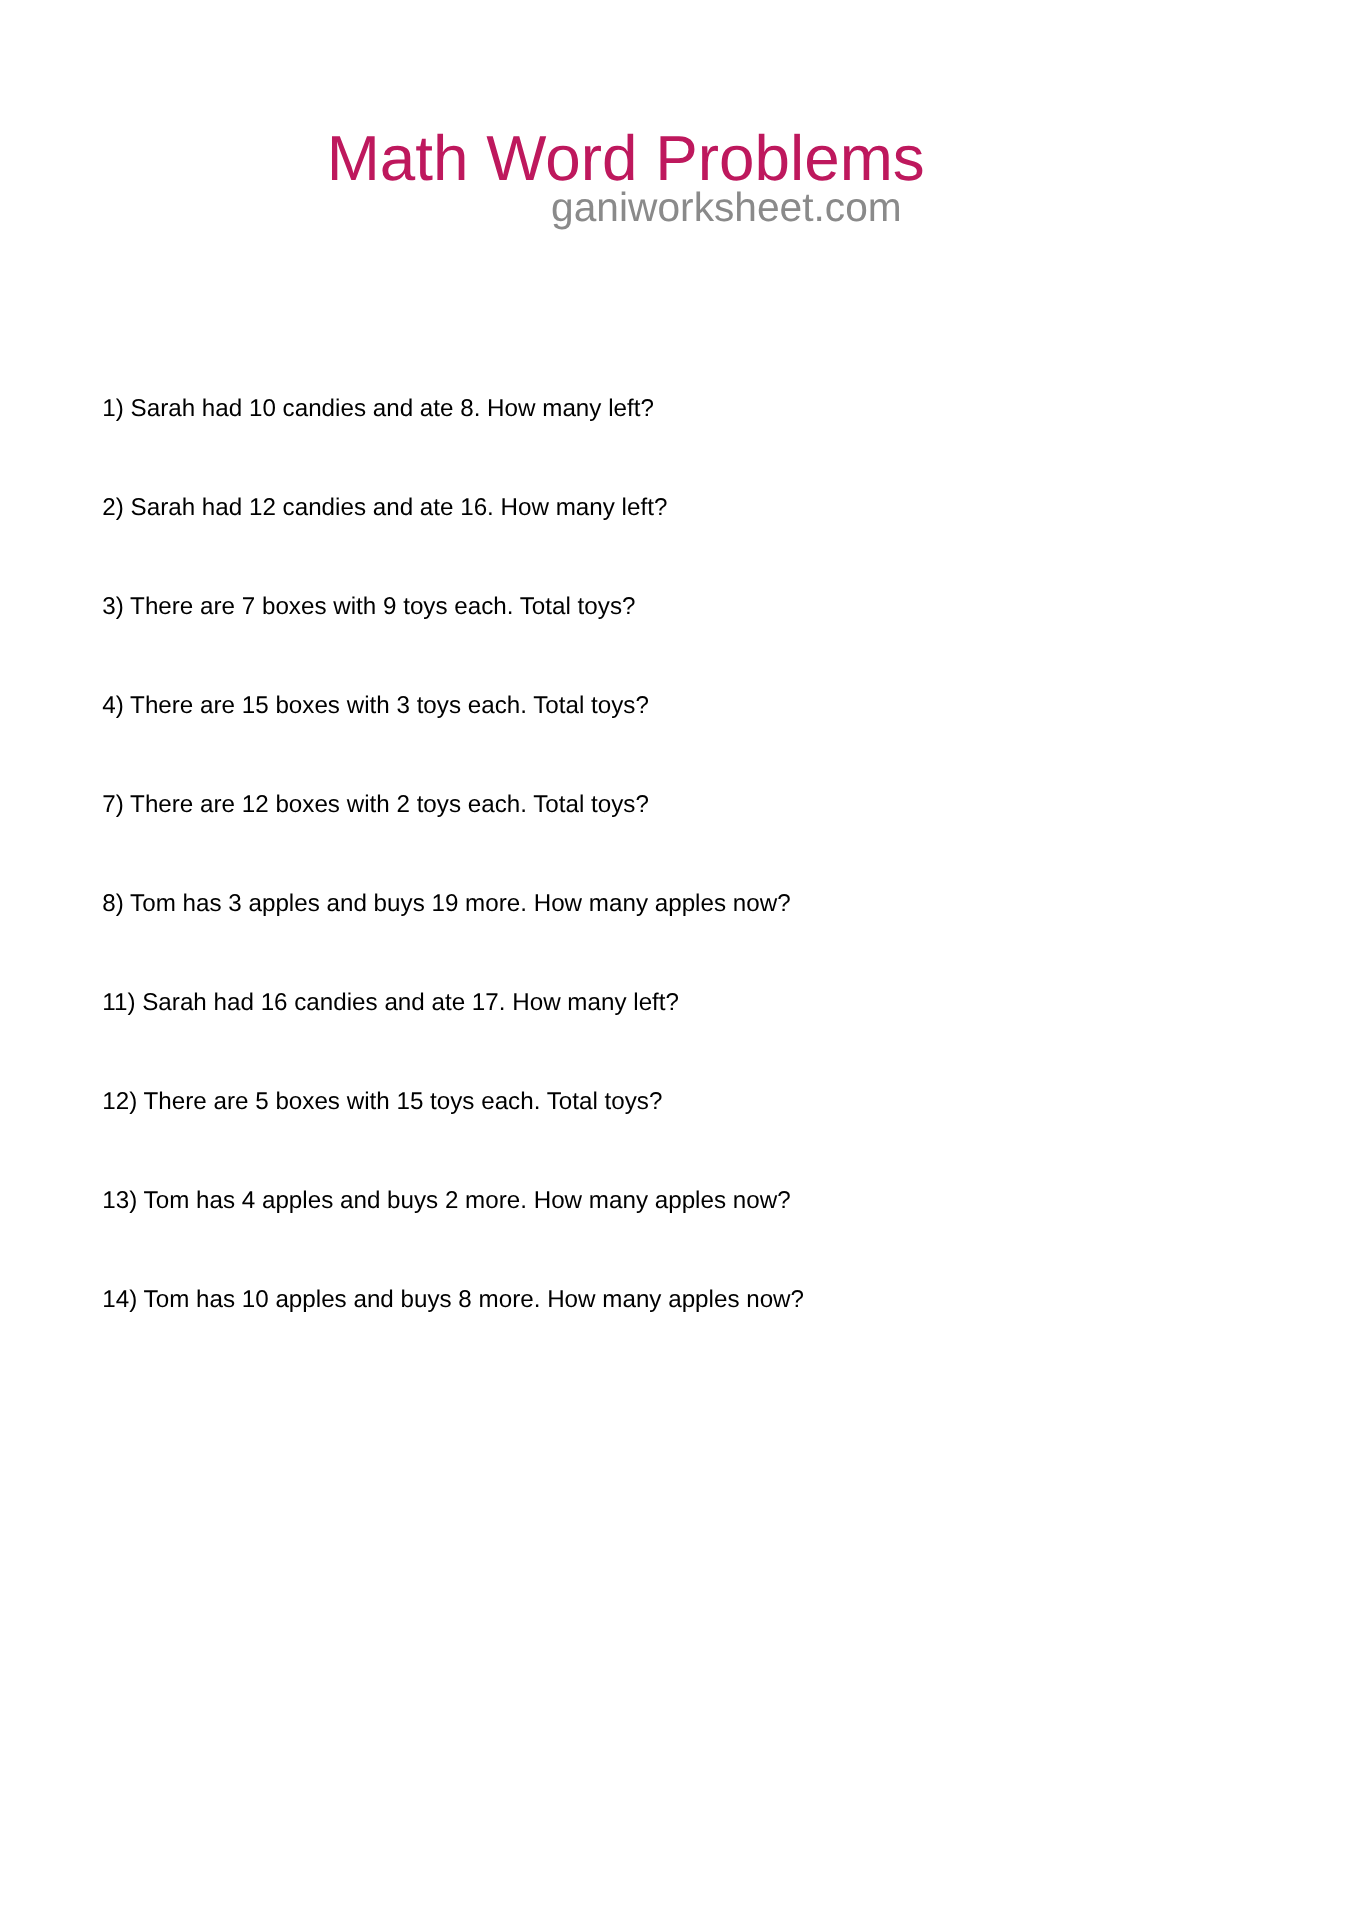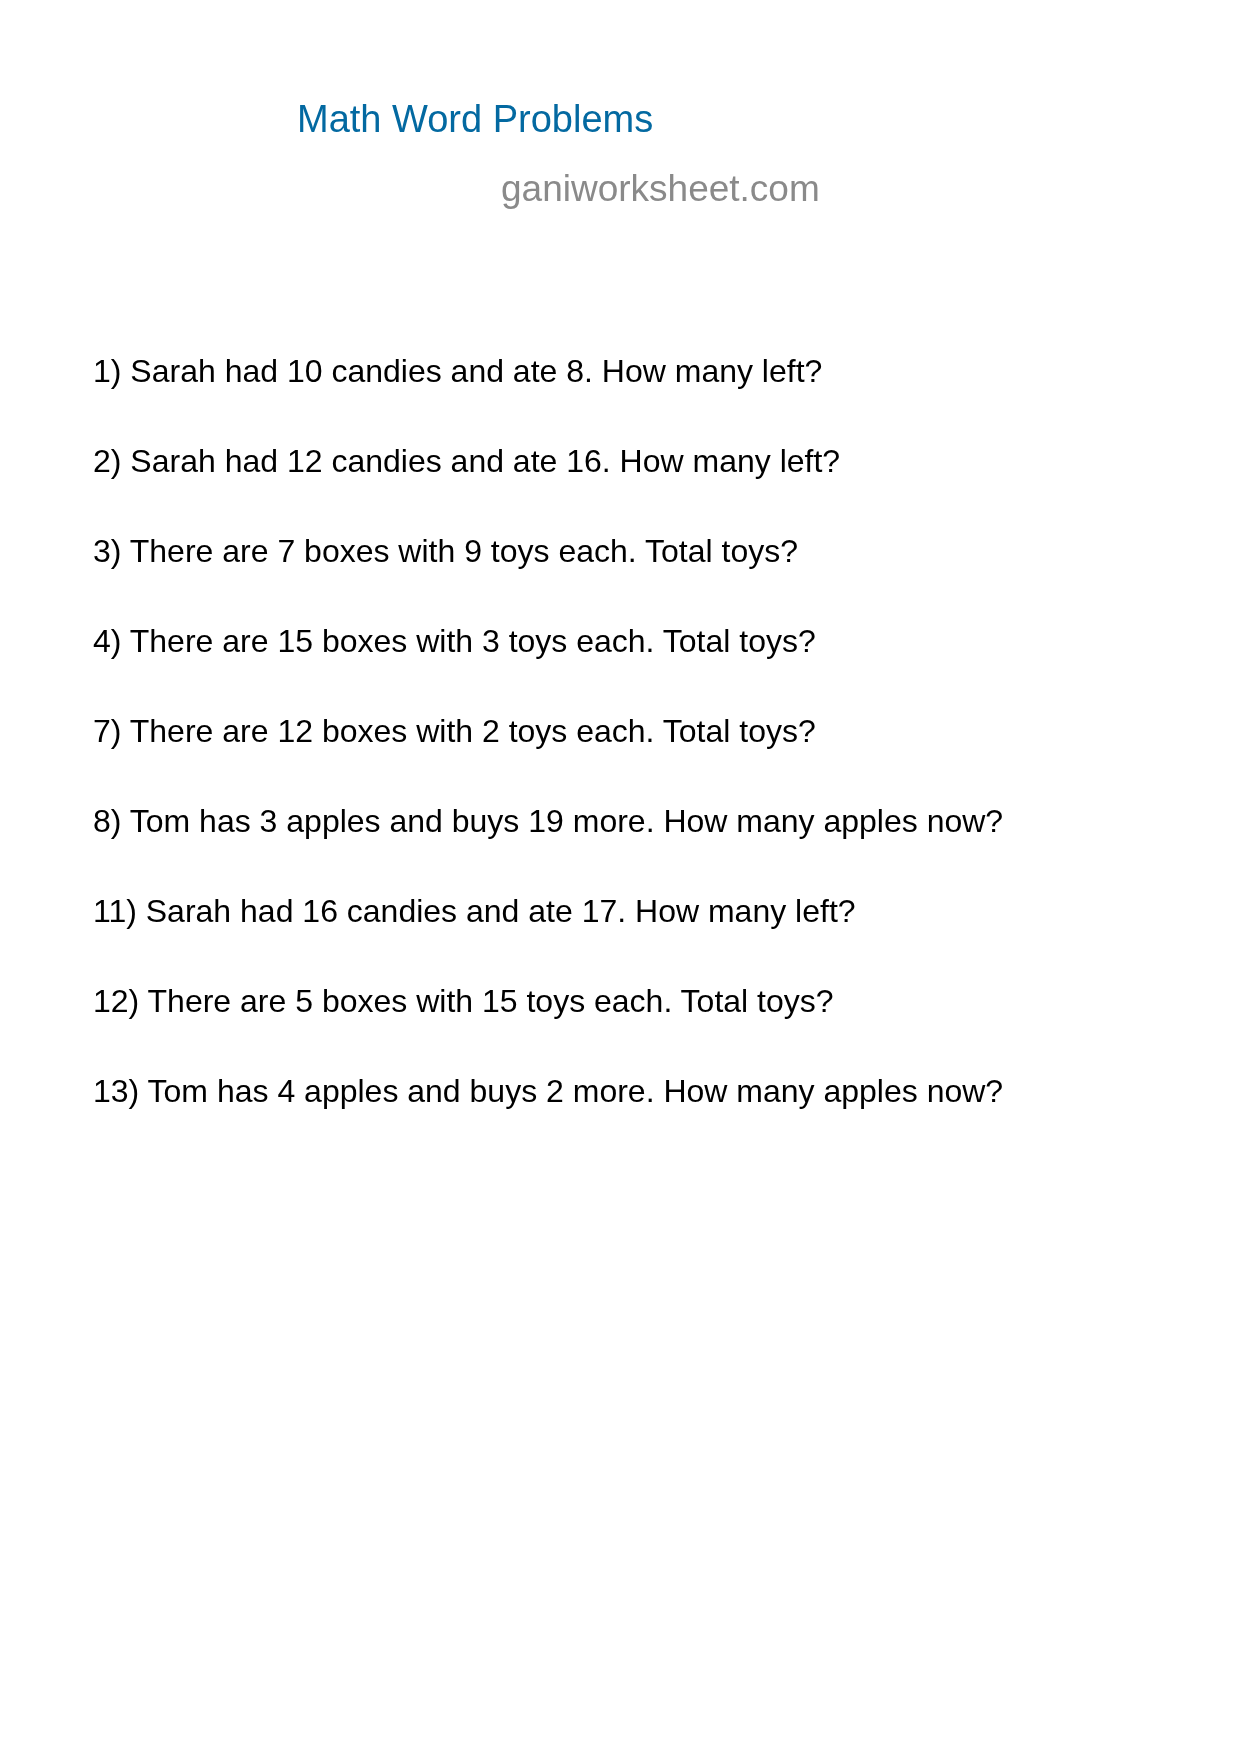"Math Word Problems" .doc-title { color: #0369a1 -> #be185d; font-size: 38px -> 58px; top: 100px -> 116px }
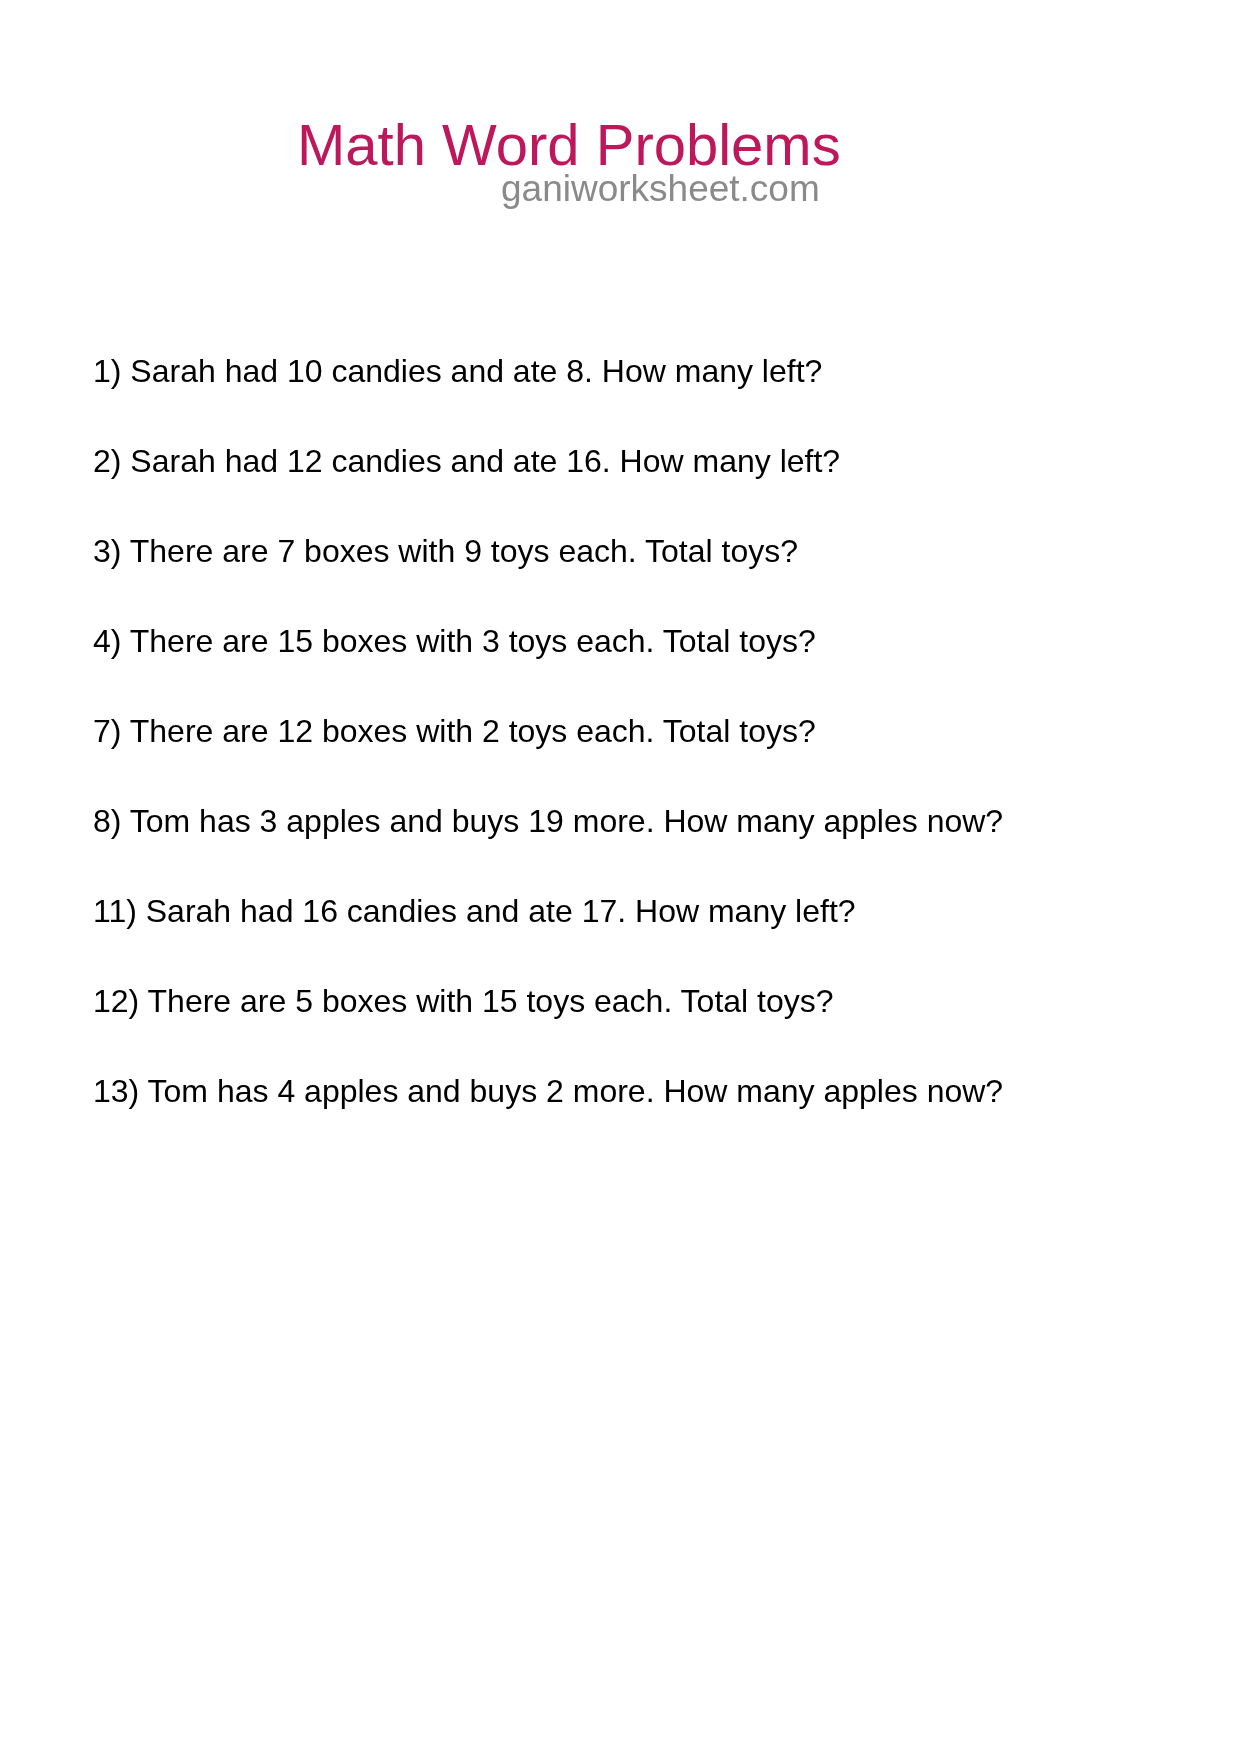"1) Sarah had 10 candies" .problem { font-size: 32px -> 22px }
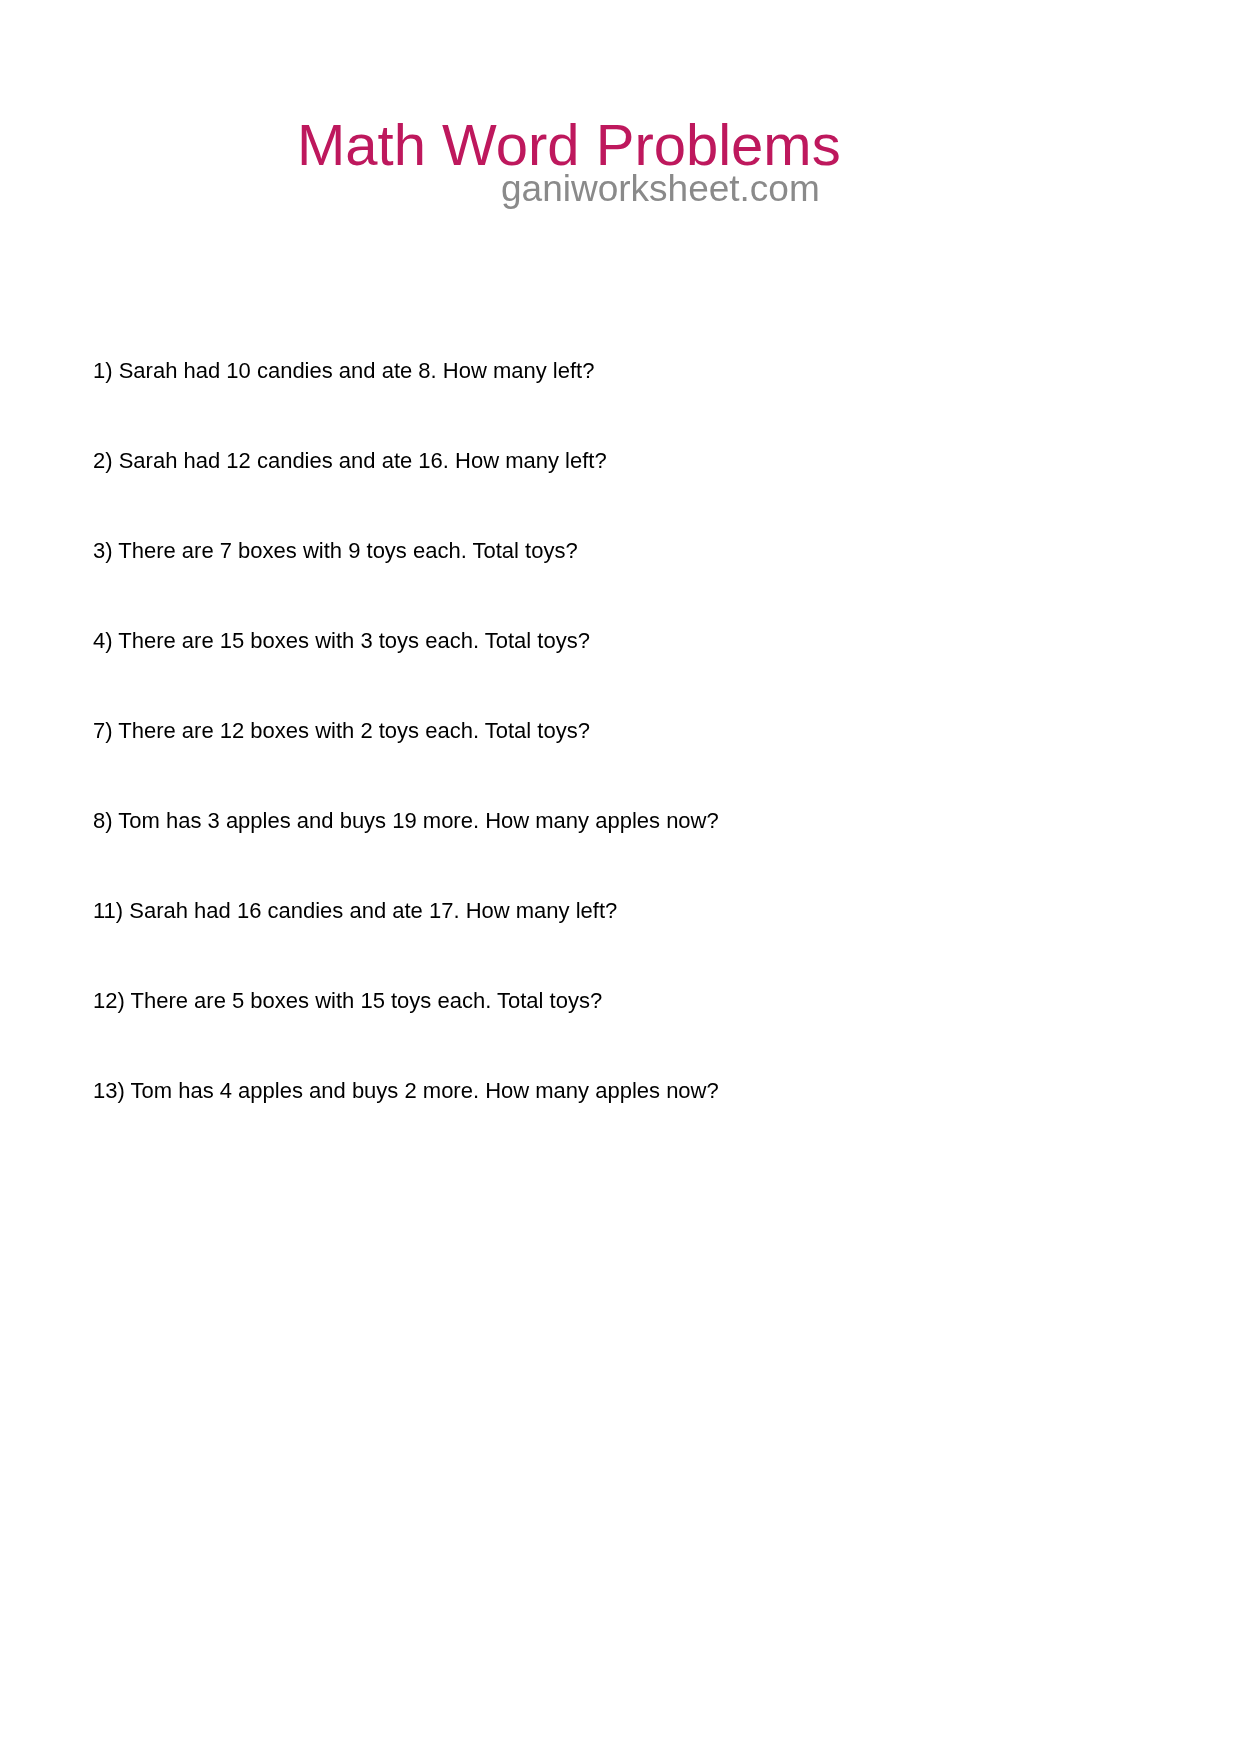"14) Tom has 10 apples" div.problem { html: none -> <div> <span>14)</span> <span>Tom has 10 apples and buys 8 more. How many apples now?</span> </div> }
